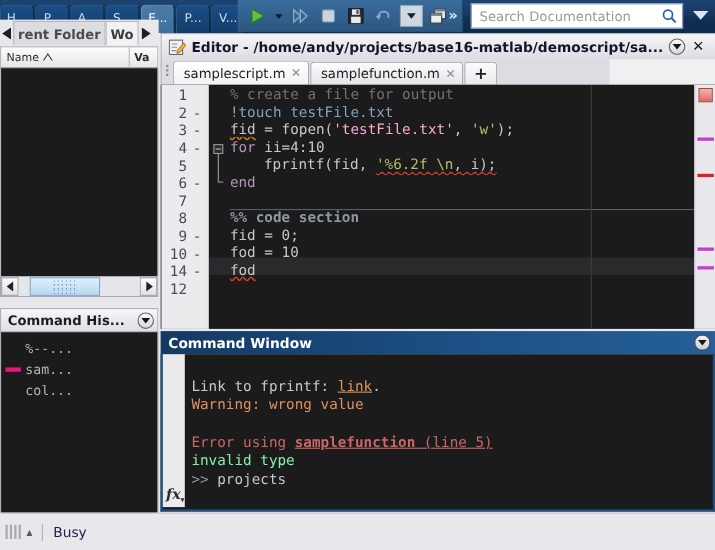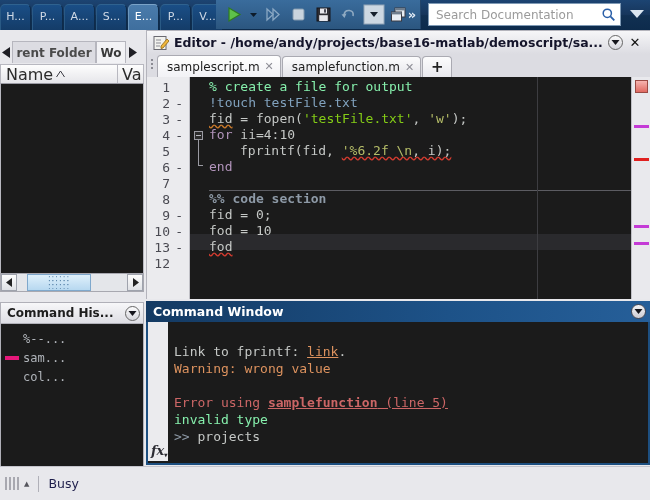"rent Folder" .leftcol { top: 40px -> 18px }
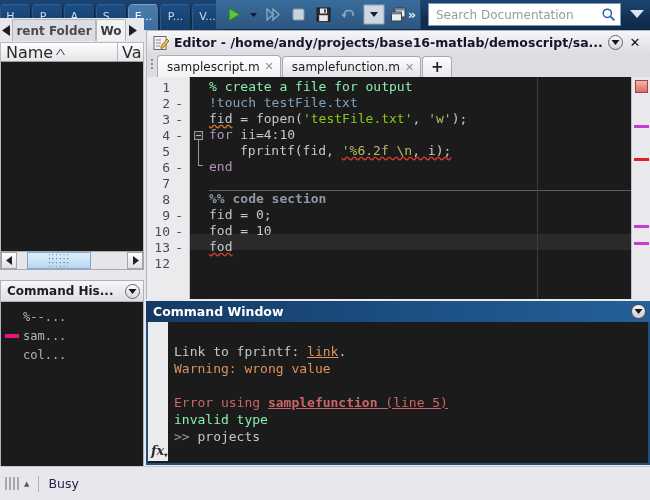"Name" .cf-col { font-size: 16px -> 10px }
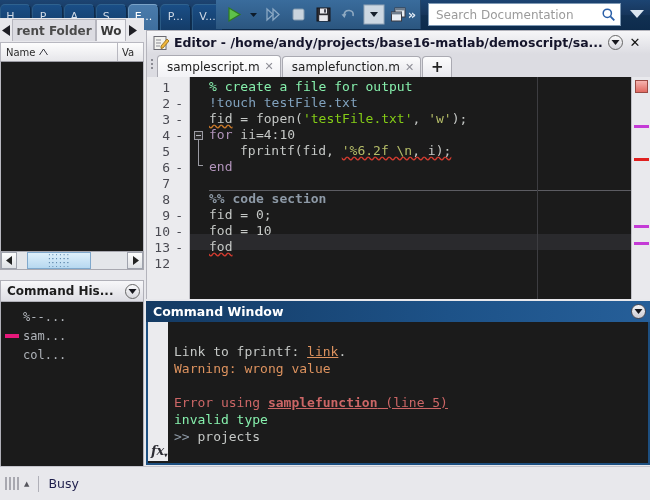"Va" .cf-col.val { font-weight: none -> bold }
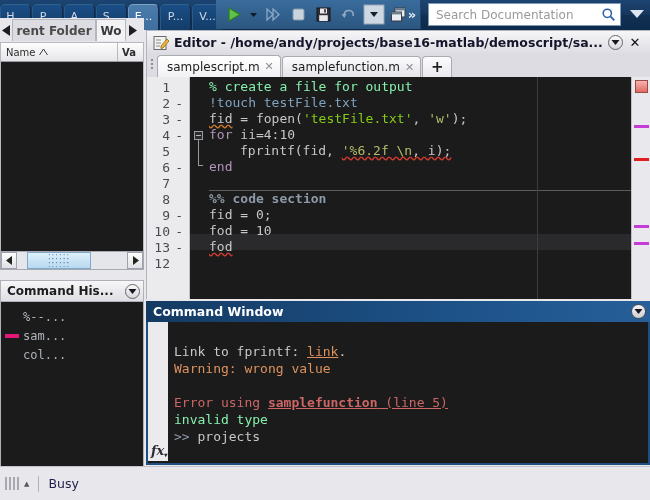"samplescript.m" .ed-tabs { width: 504px -> 408px }
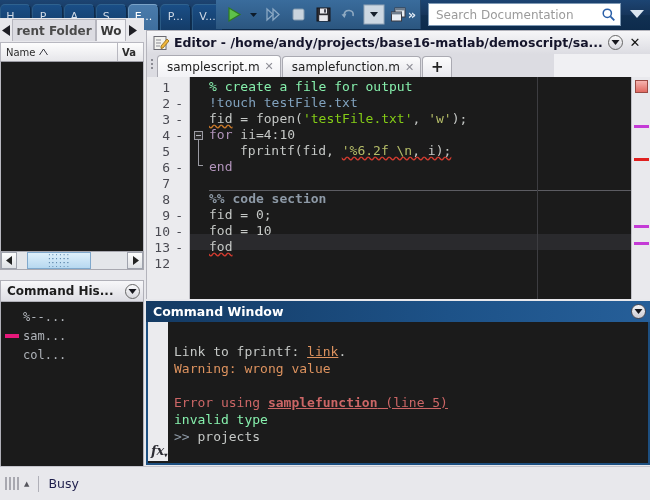"% create a file for" div.ctext { color: #86efac -> #737373 }
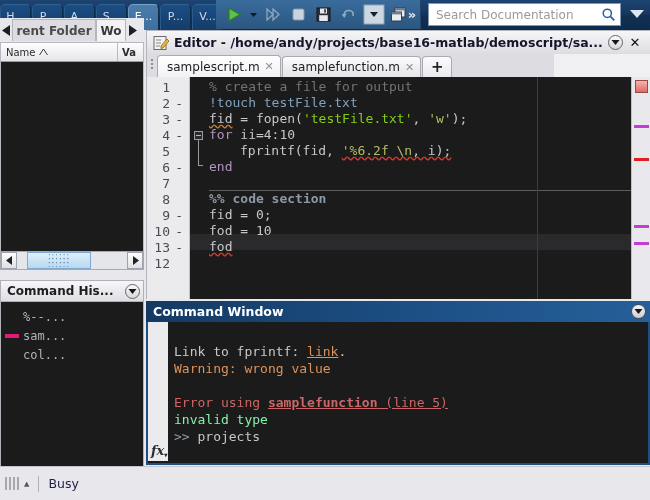"'testFile.txt'" span { color: #84cc16 -> #f9a8d4 }
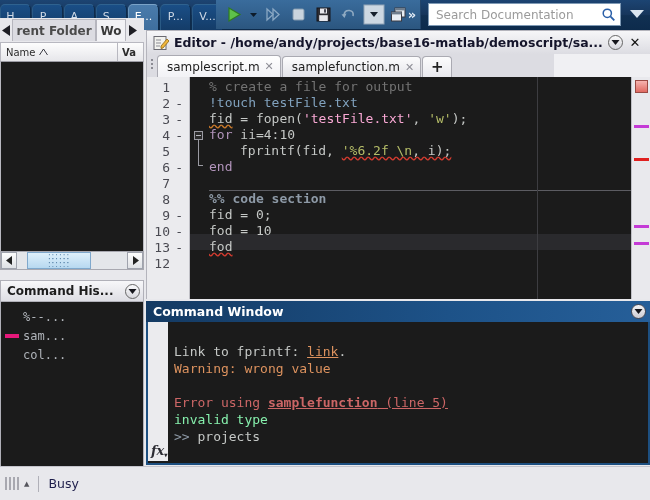"13" span.gnum { text: 13 -> 14 }
